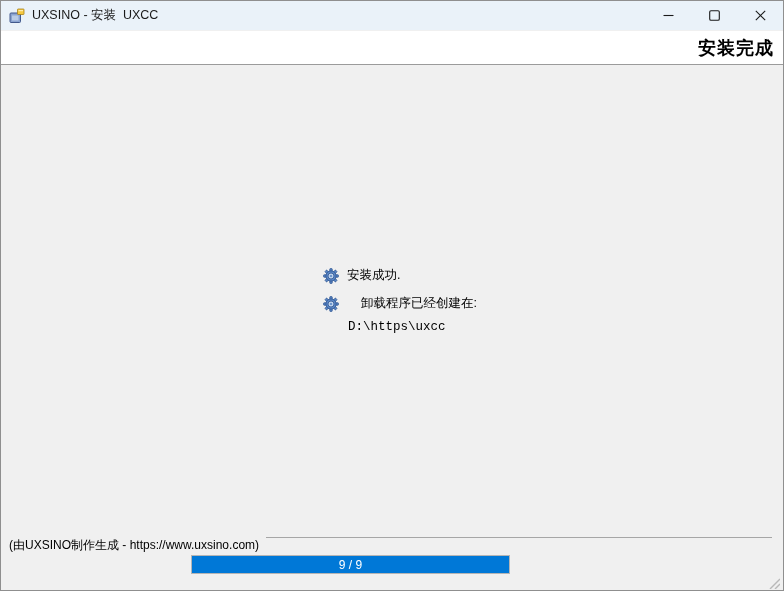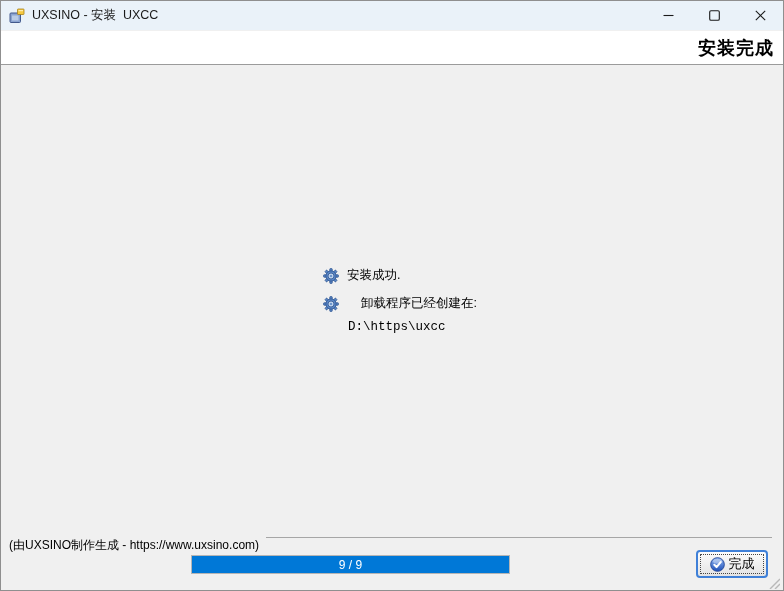"完成" button.finish-btn { html: <button> <span> <span> <svg> <defs> <linearGradient> <stop></stop> <stop></stop> </linearGradient> </defs> <circle></circle> <ellipse></ellipse> <path></path> </svg> </span> <span>完成</span> </span> </button> -> none }
